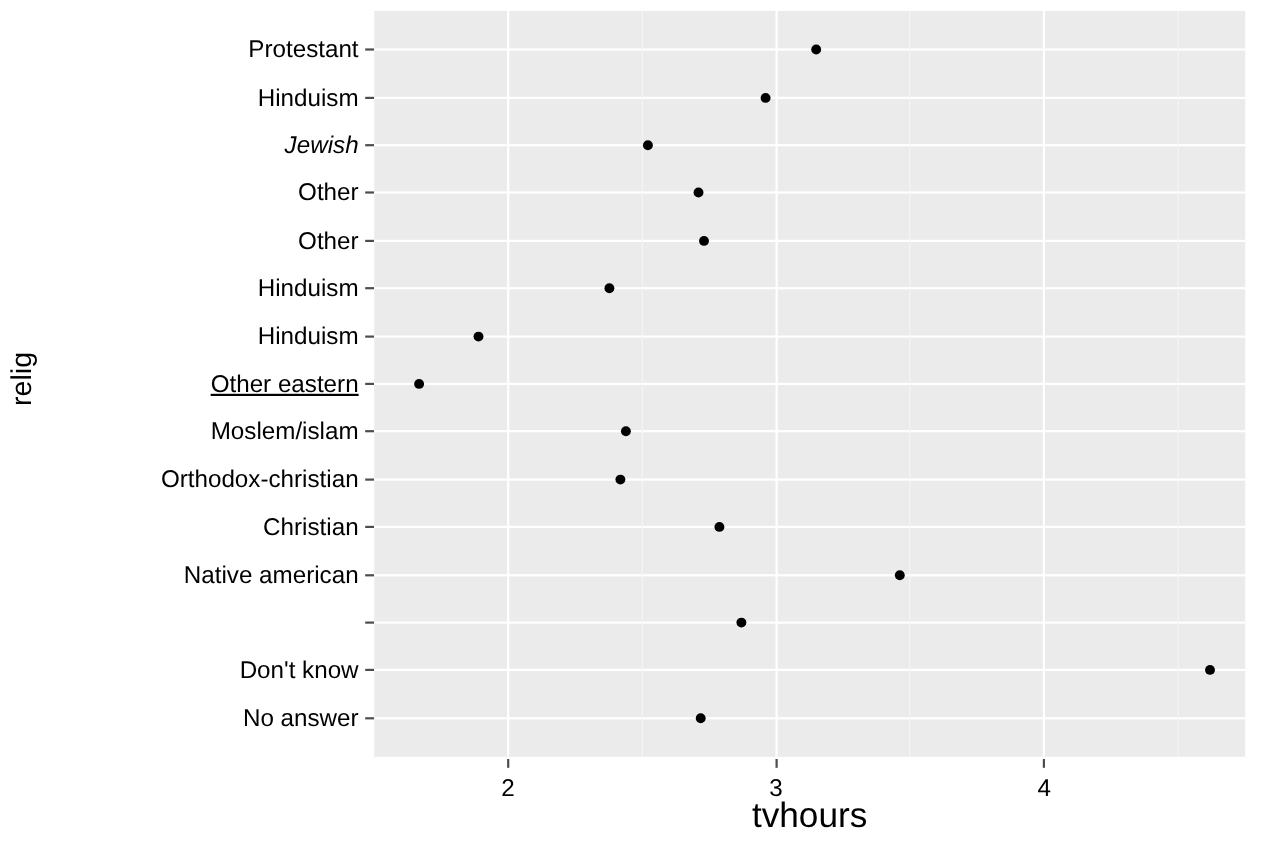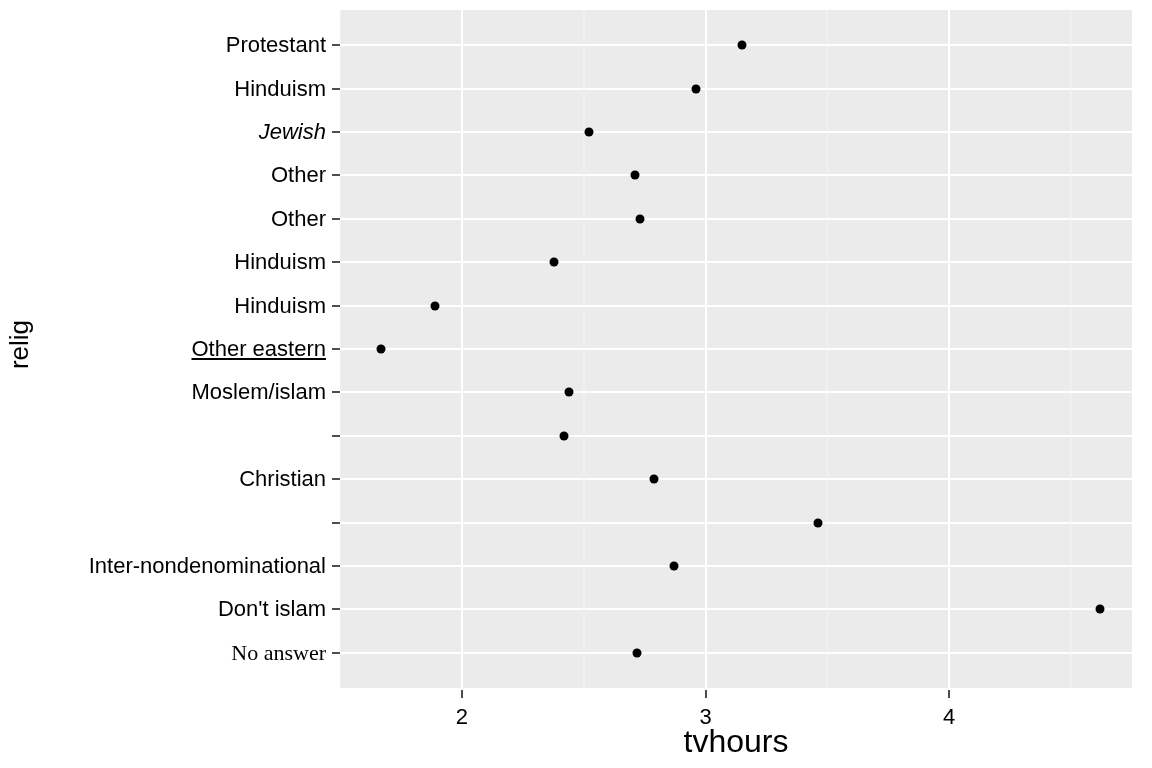"Orthodox-christian" div.y-tick { html: none -> <div>Orthodox-christian</div> }
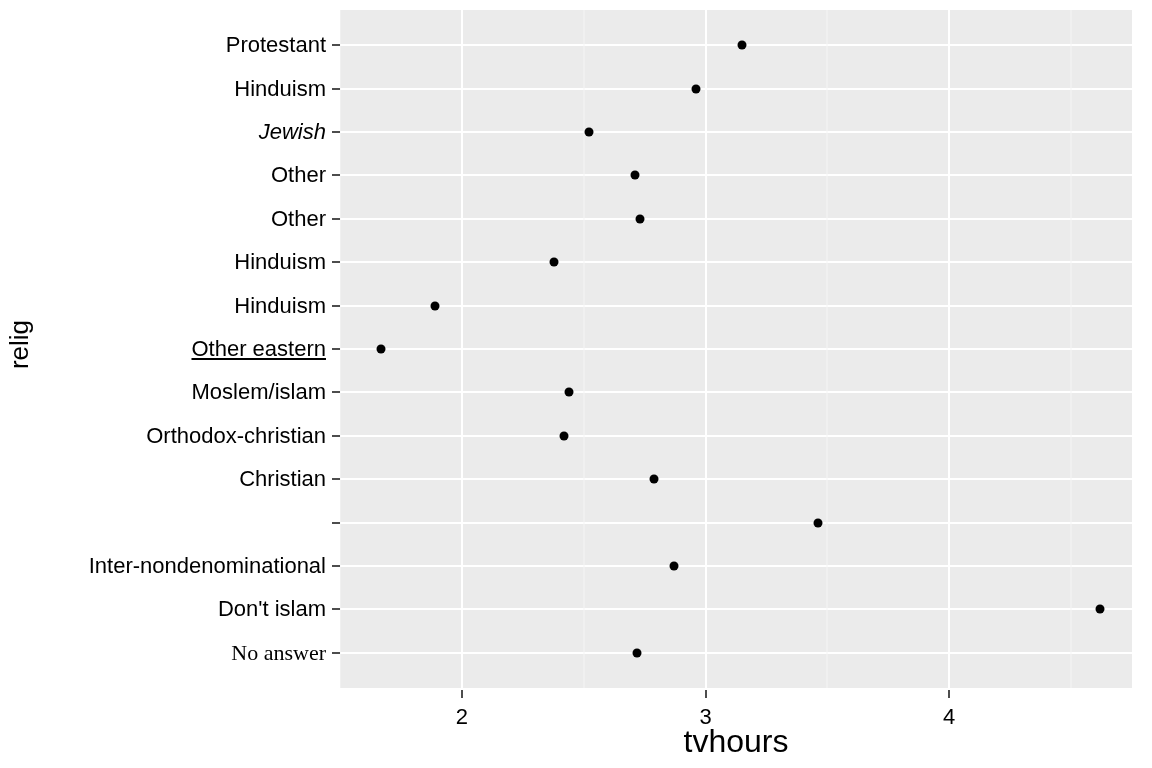"Native american" div.y-tick { html: none -> <div>Native american</div> }
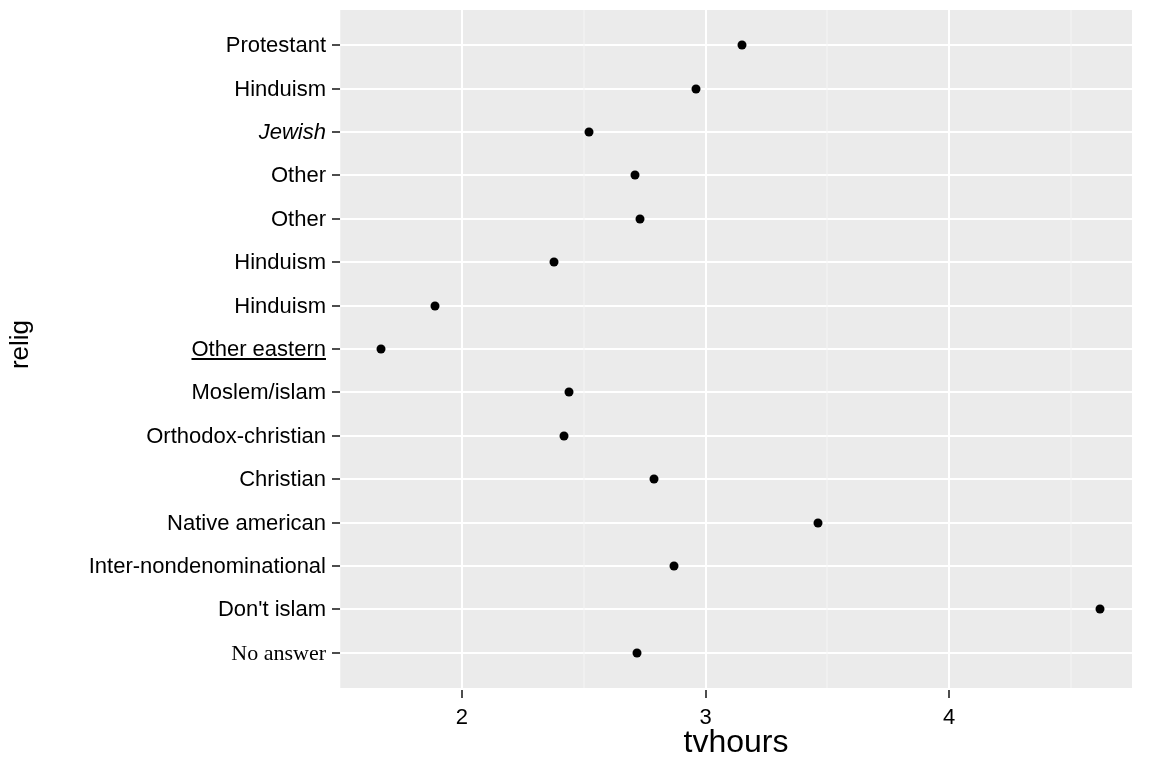"Inter-nondenominational" div.y-tick { html: <div>Inter-nondenominational</div> -> none }
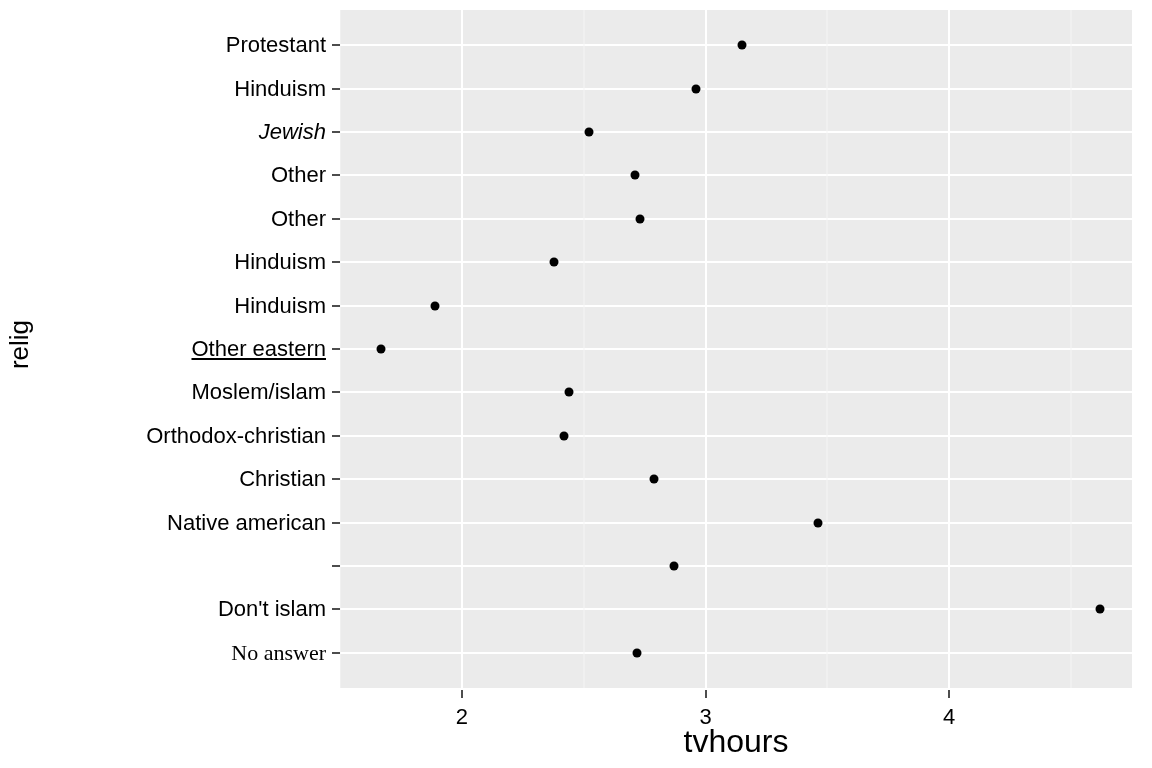"Don't islam" div.y-tick { text: islam -> know }
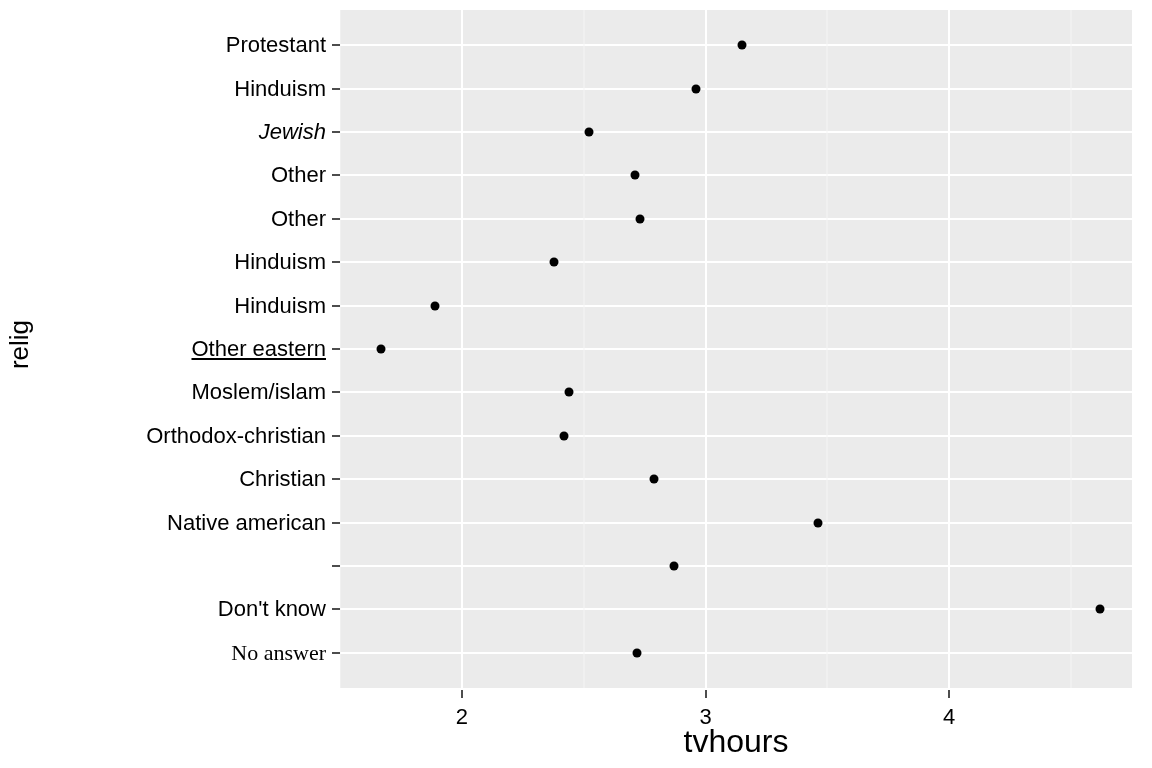"No answer" div.y-tick { font-family: Liberation Serif, serif -> none }
